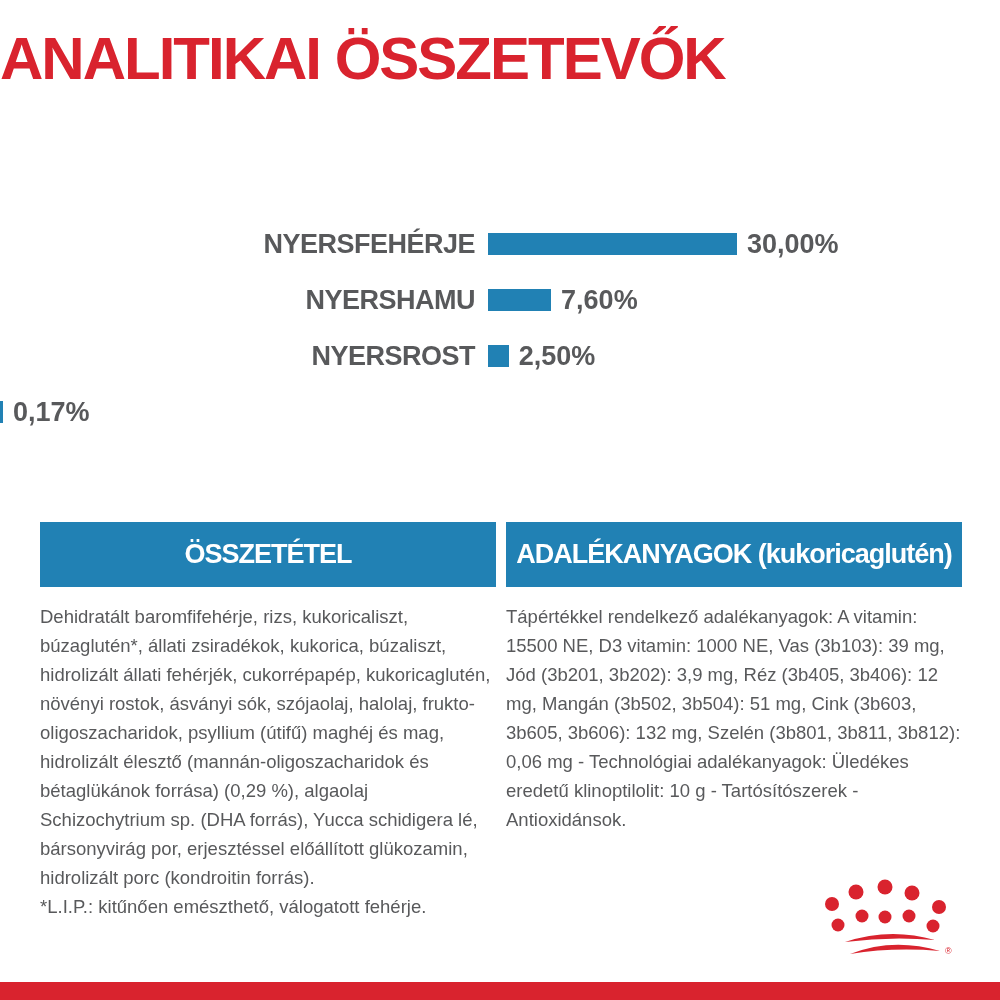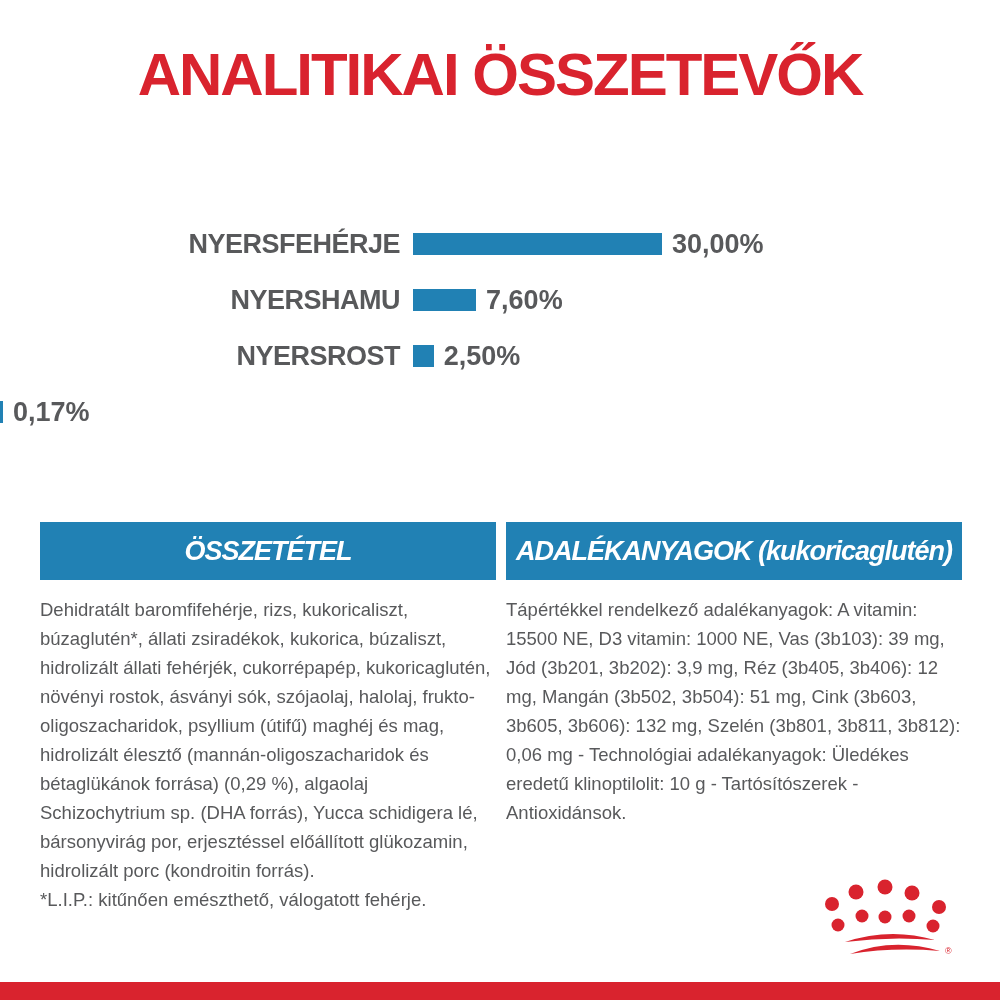"ANALITIKAI ÖSSZETEVŐK" .page-title { margin: 16px -> 0; text-align: center -> left }
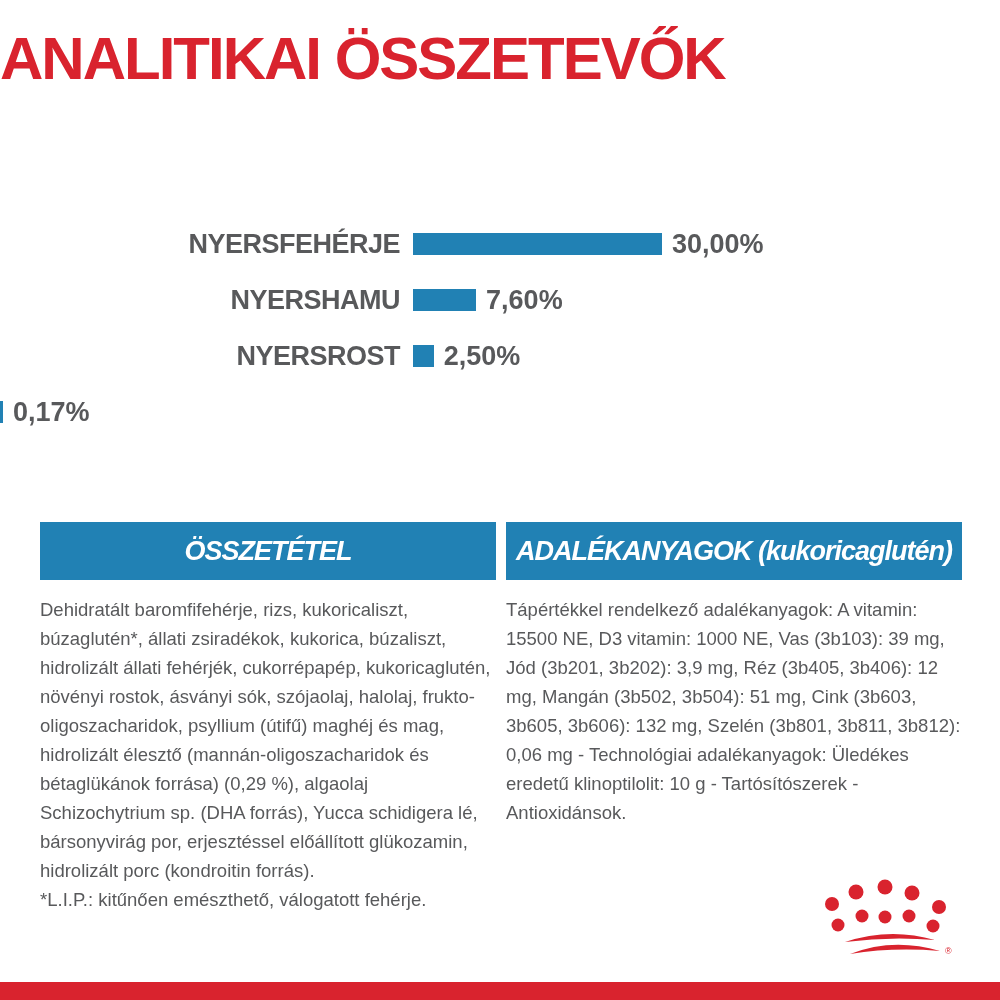"NYERSFEHÉRJE" .chart-label { width: 413px -> 488px }
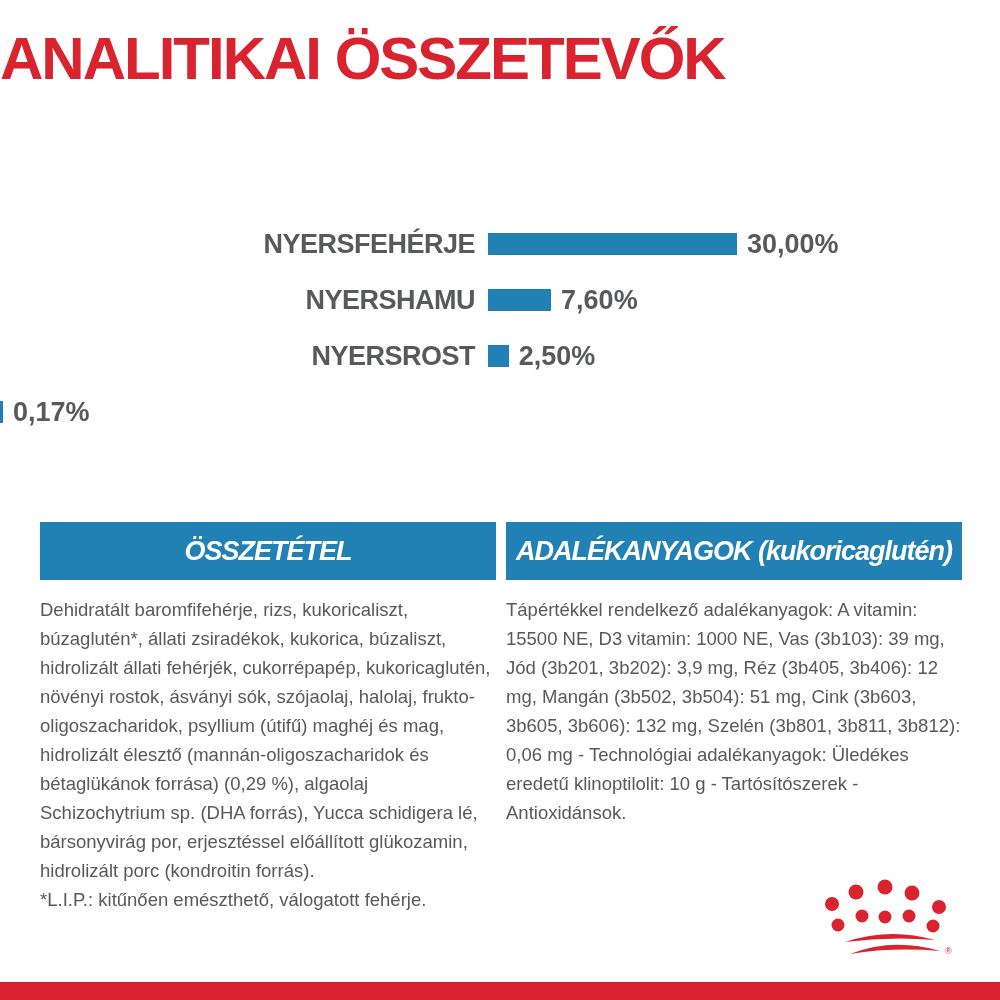"ÖSSZETÉTEL" .sec-header { font-style: italic -> none; height: 58px -> 65px }
